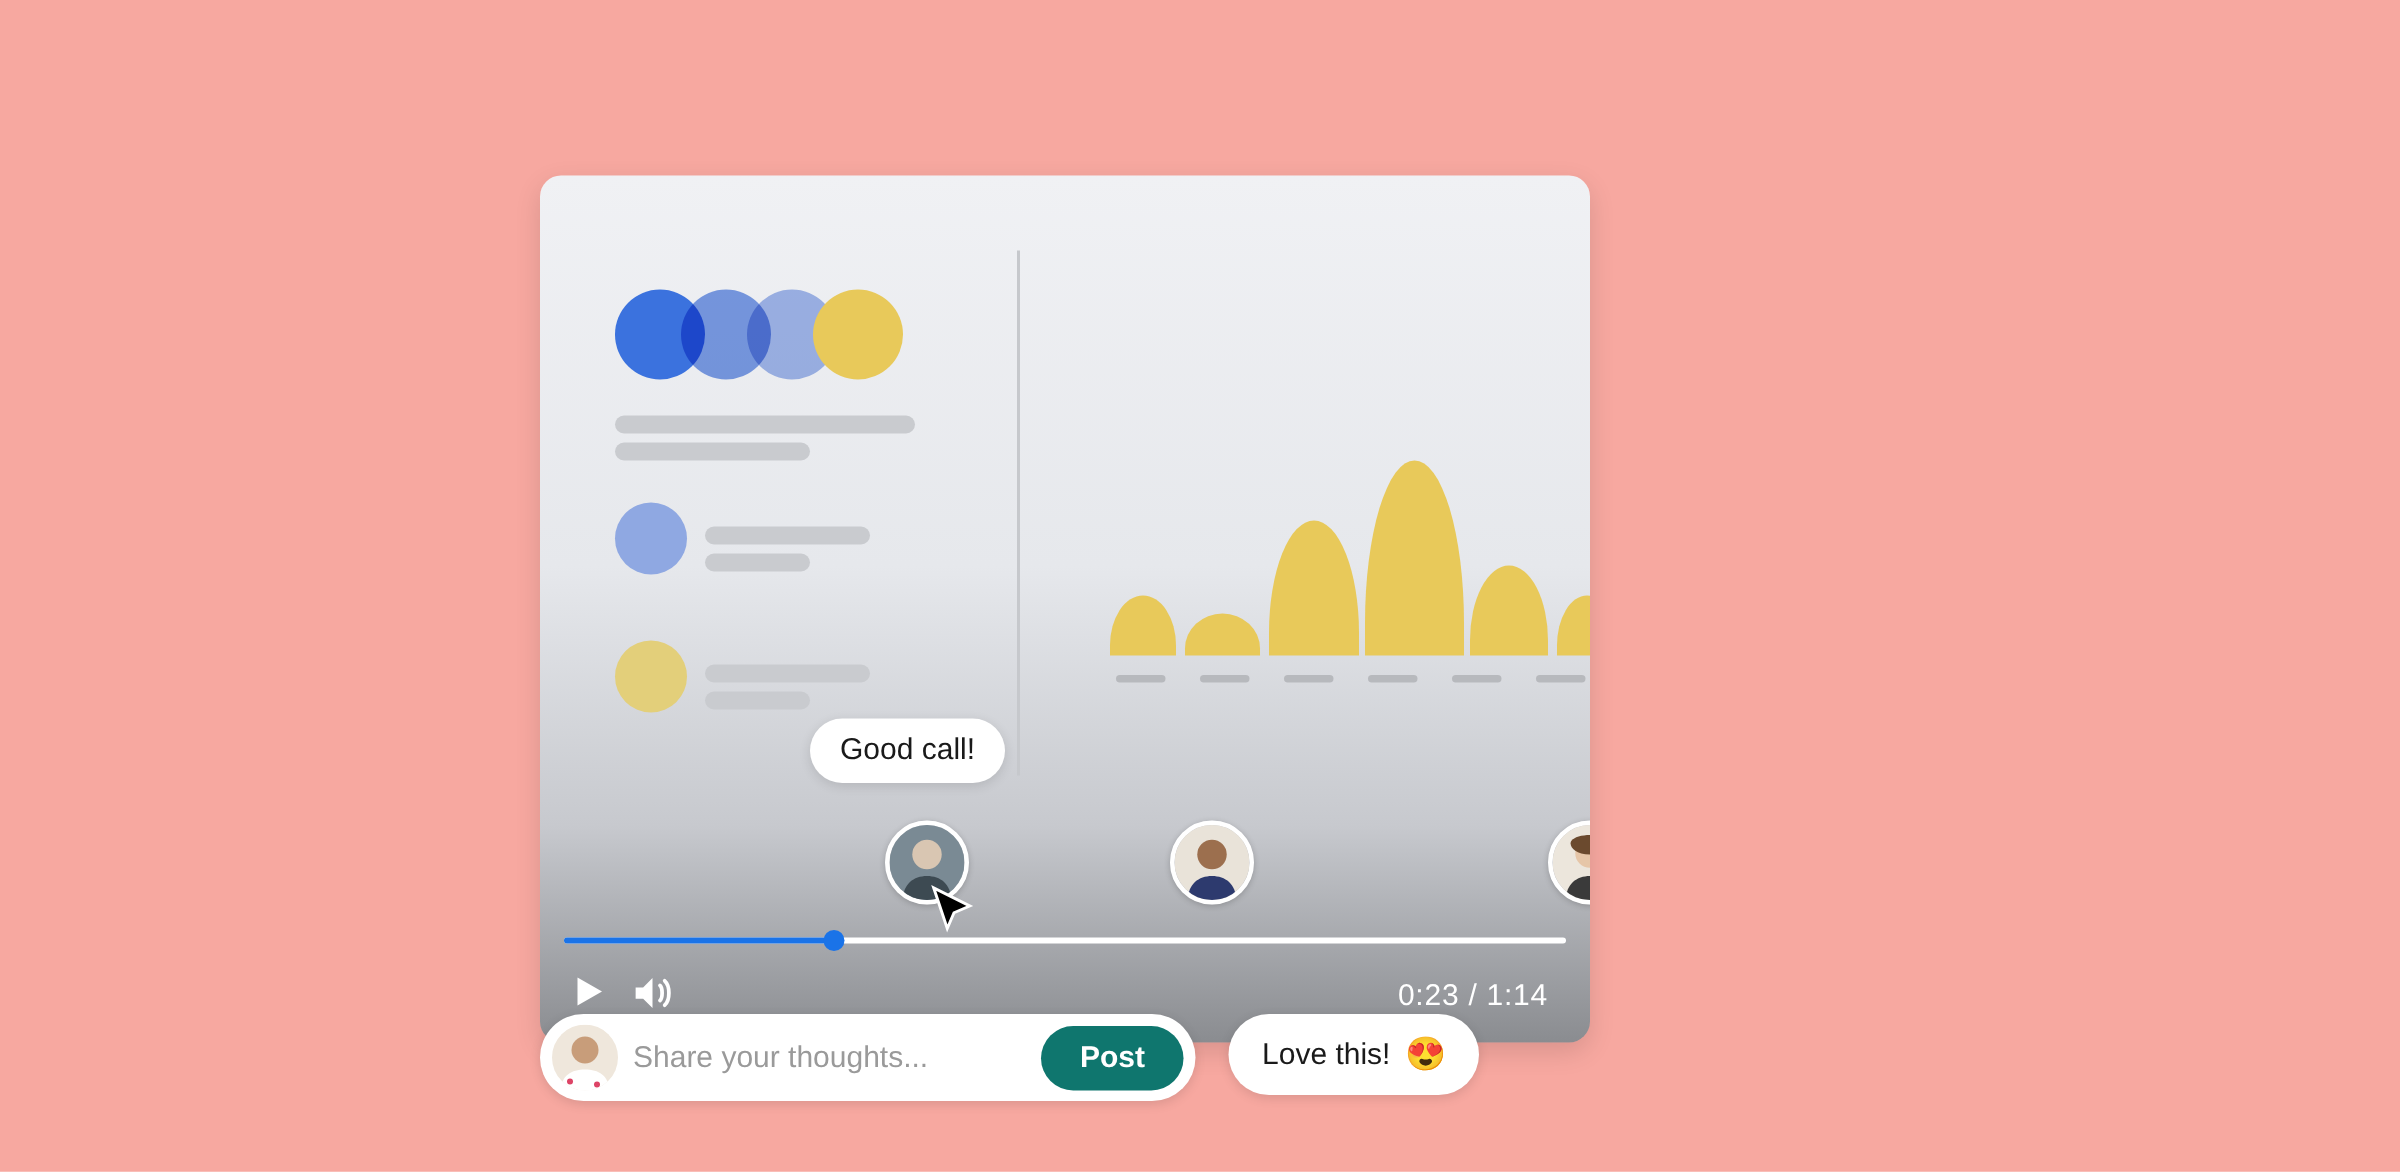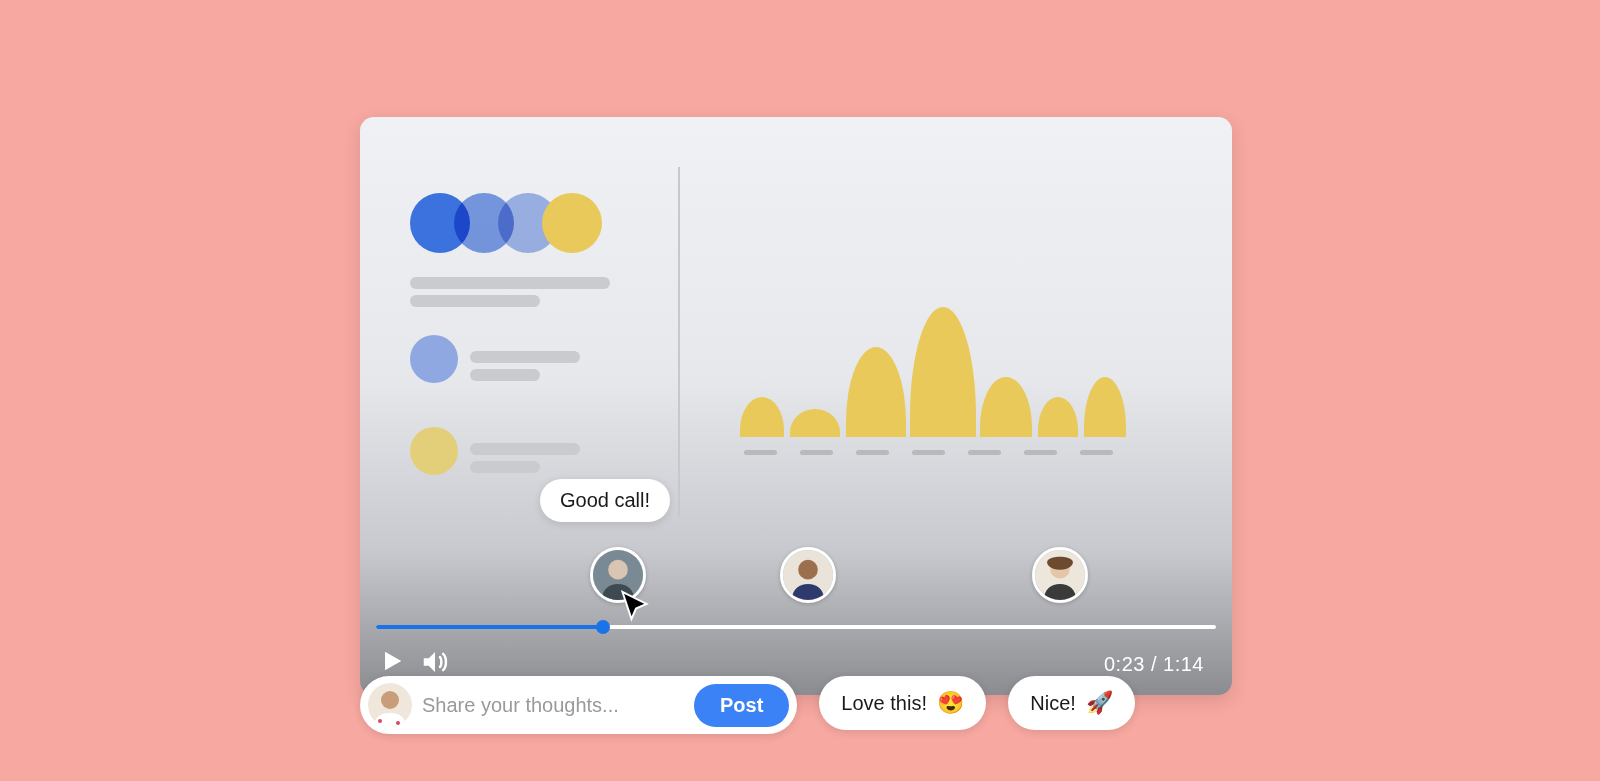"Good call!" .video-card { width: 872px -> 700px }
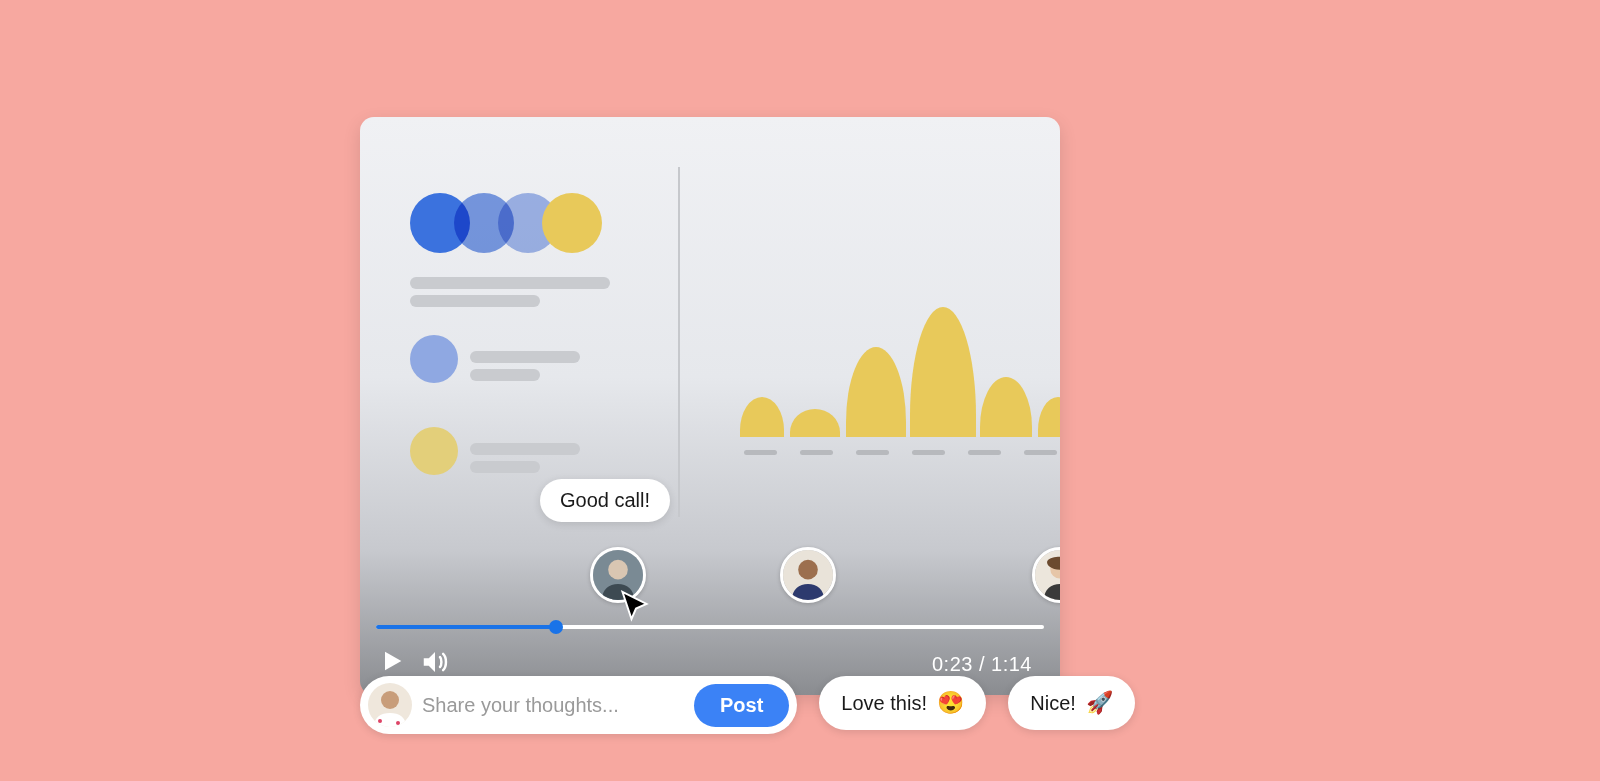"Post" .post-btn { background: #3b82f6 -> #0f766e }
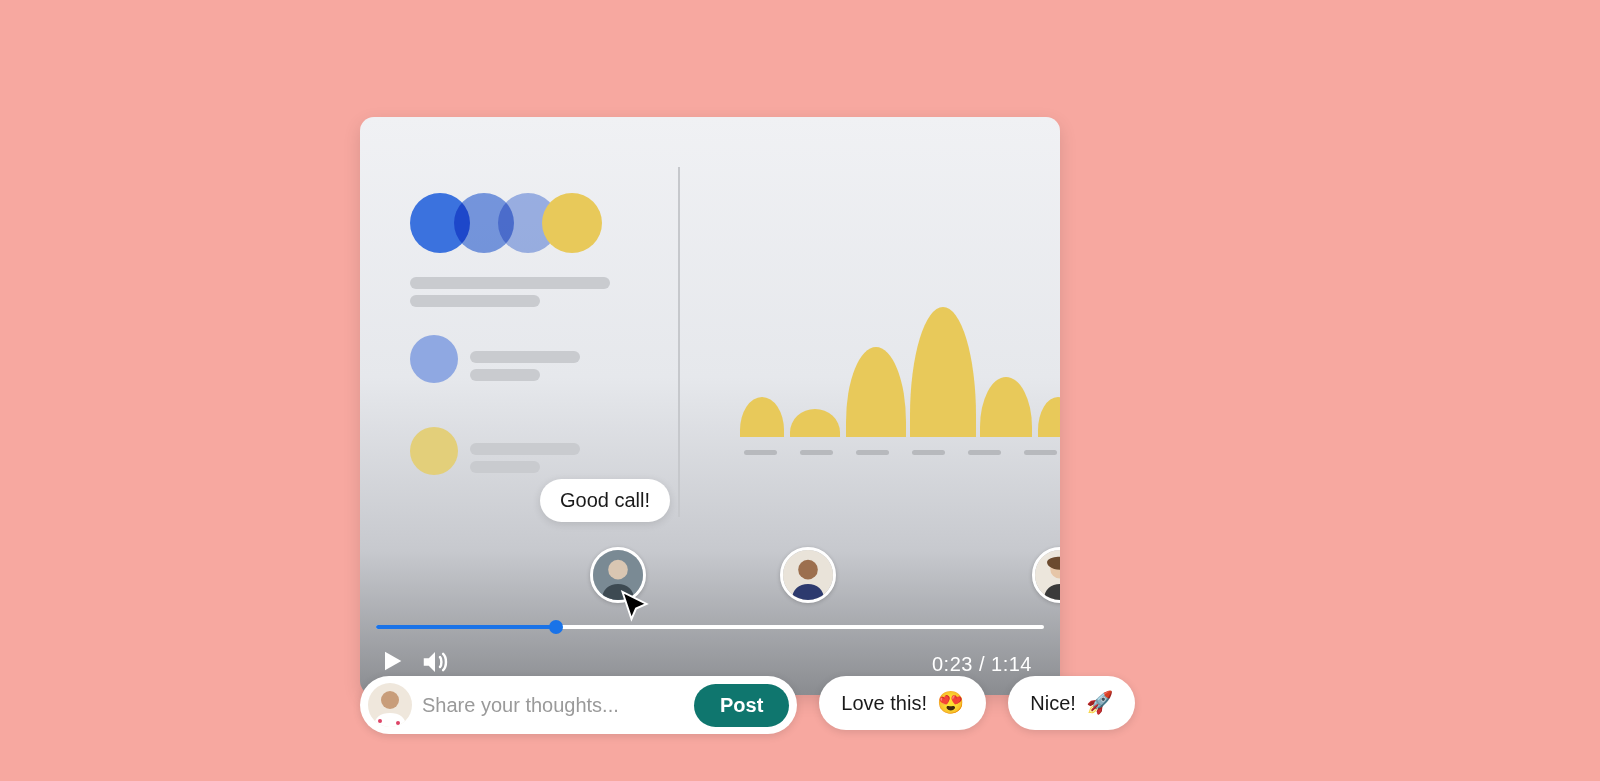"Nice!" div.chip { html: <div> <span>Nice!</span> <span>🚀</span> </div> -> none }
